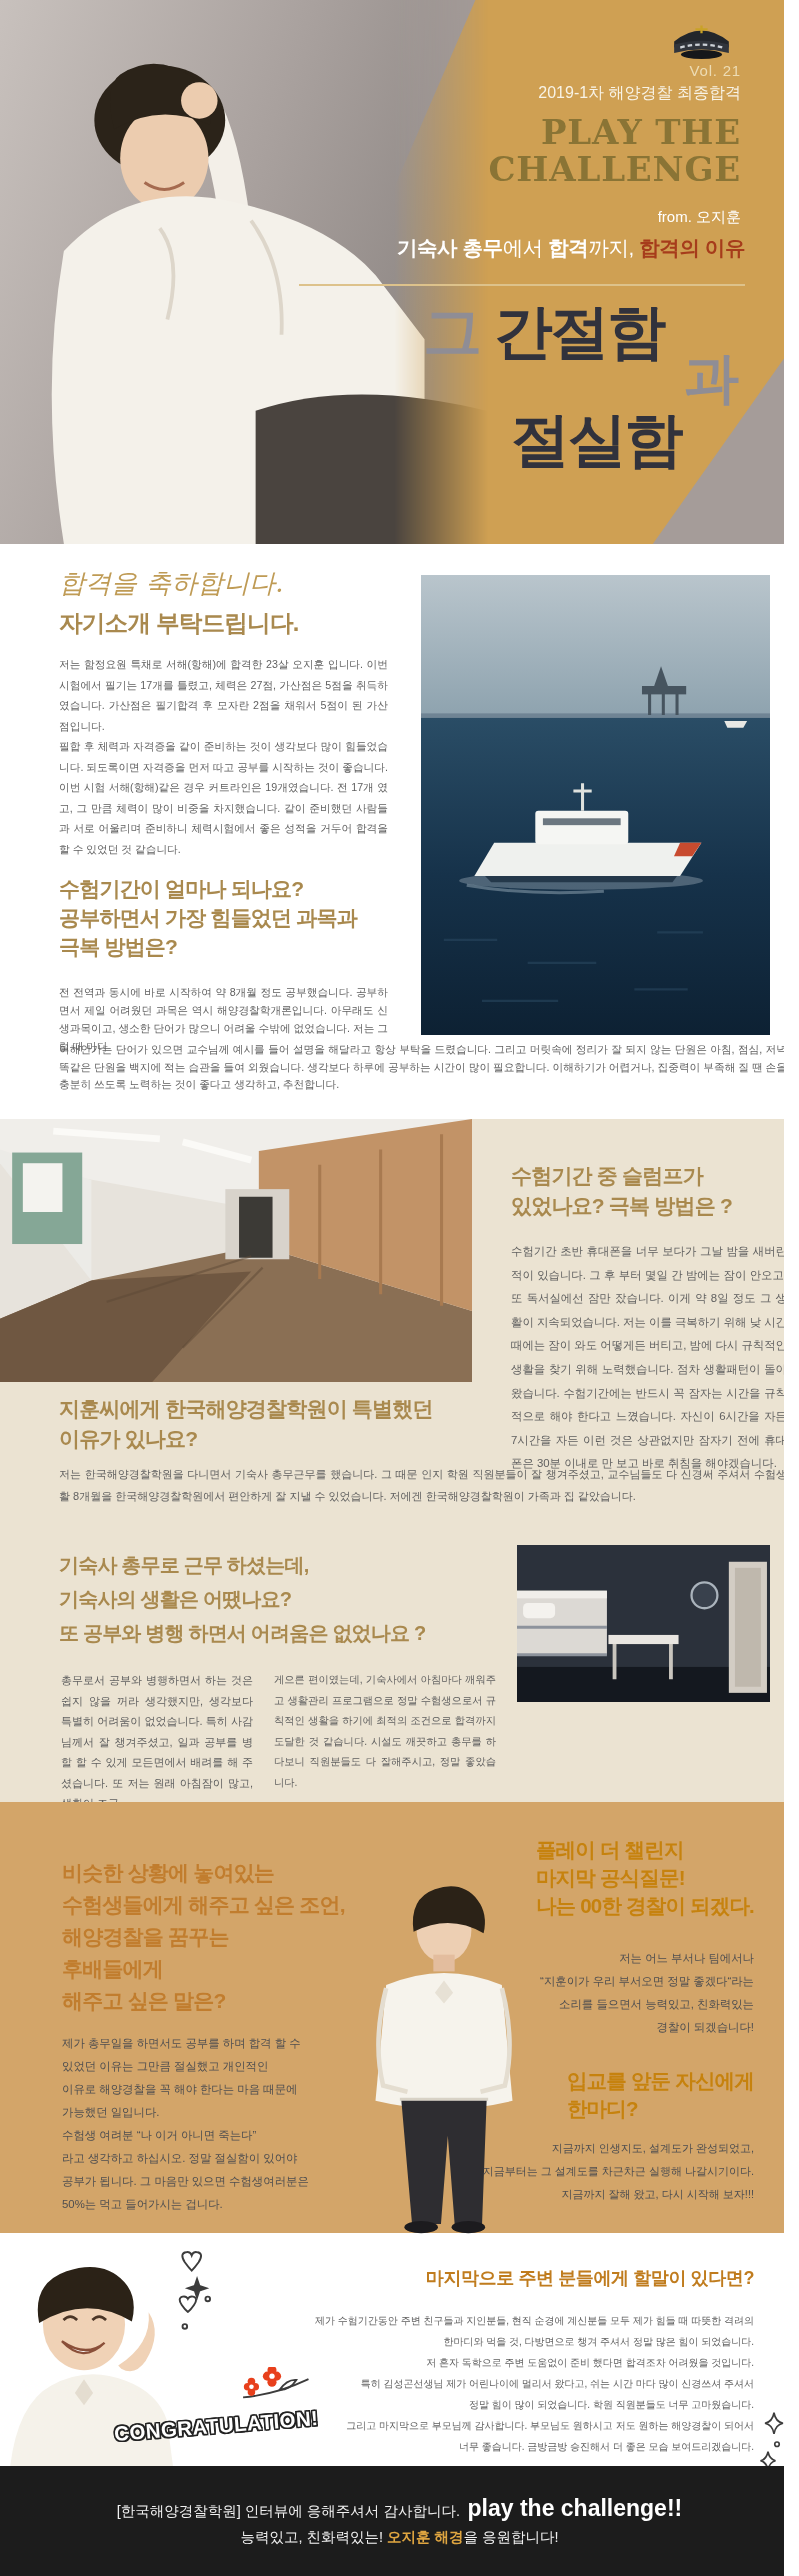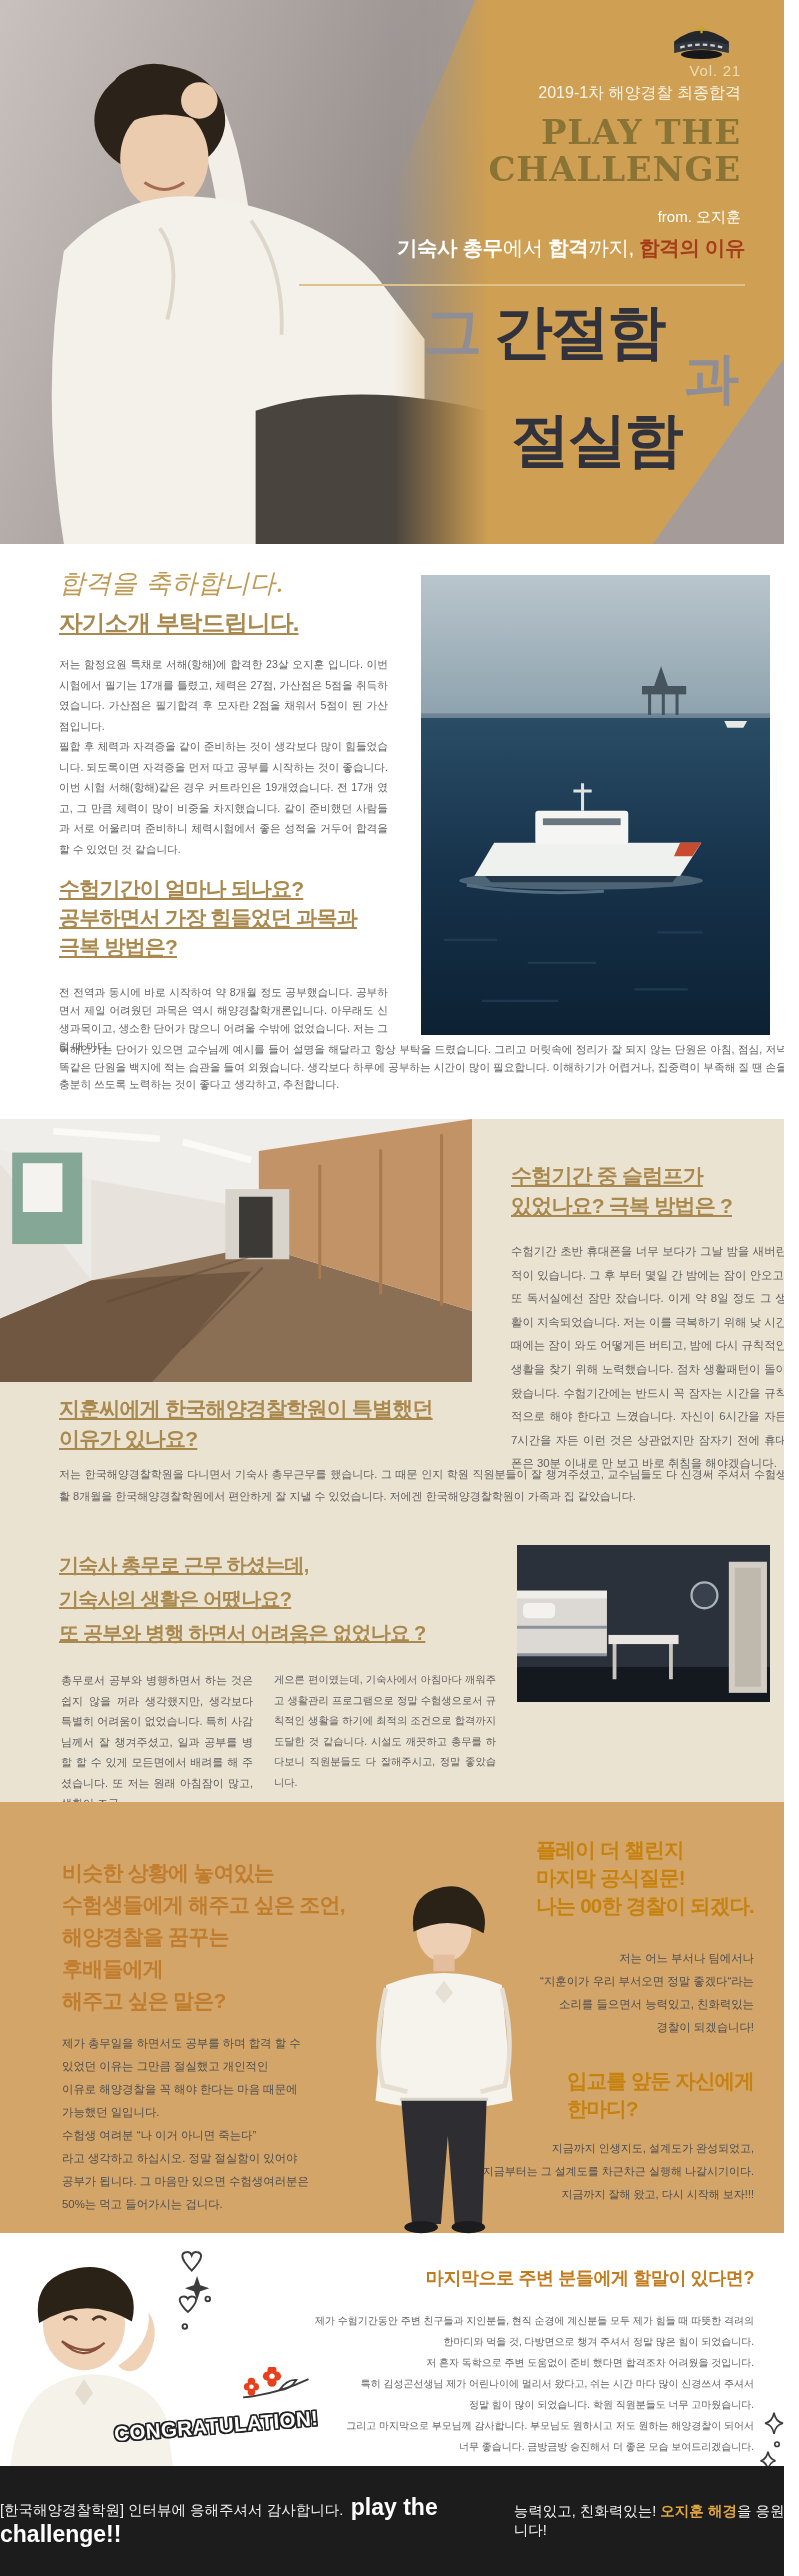"자기소개 부탁드립니다." .gold-h { text-decoration: underline -> none }
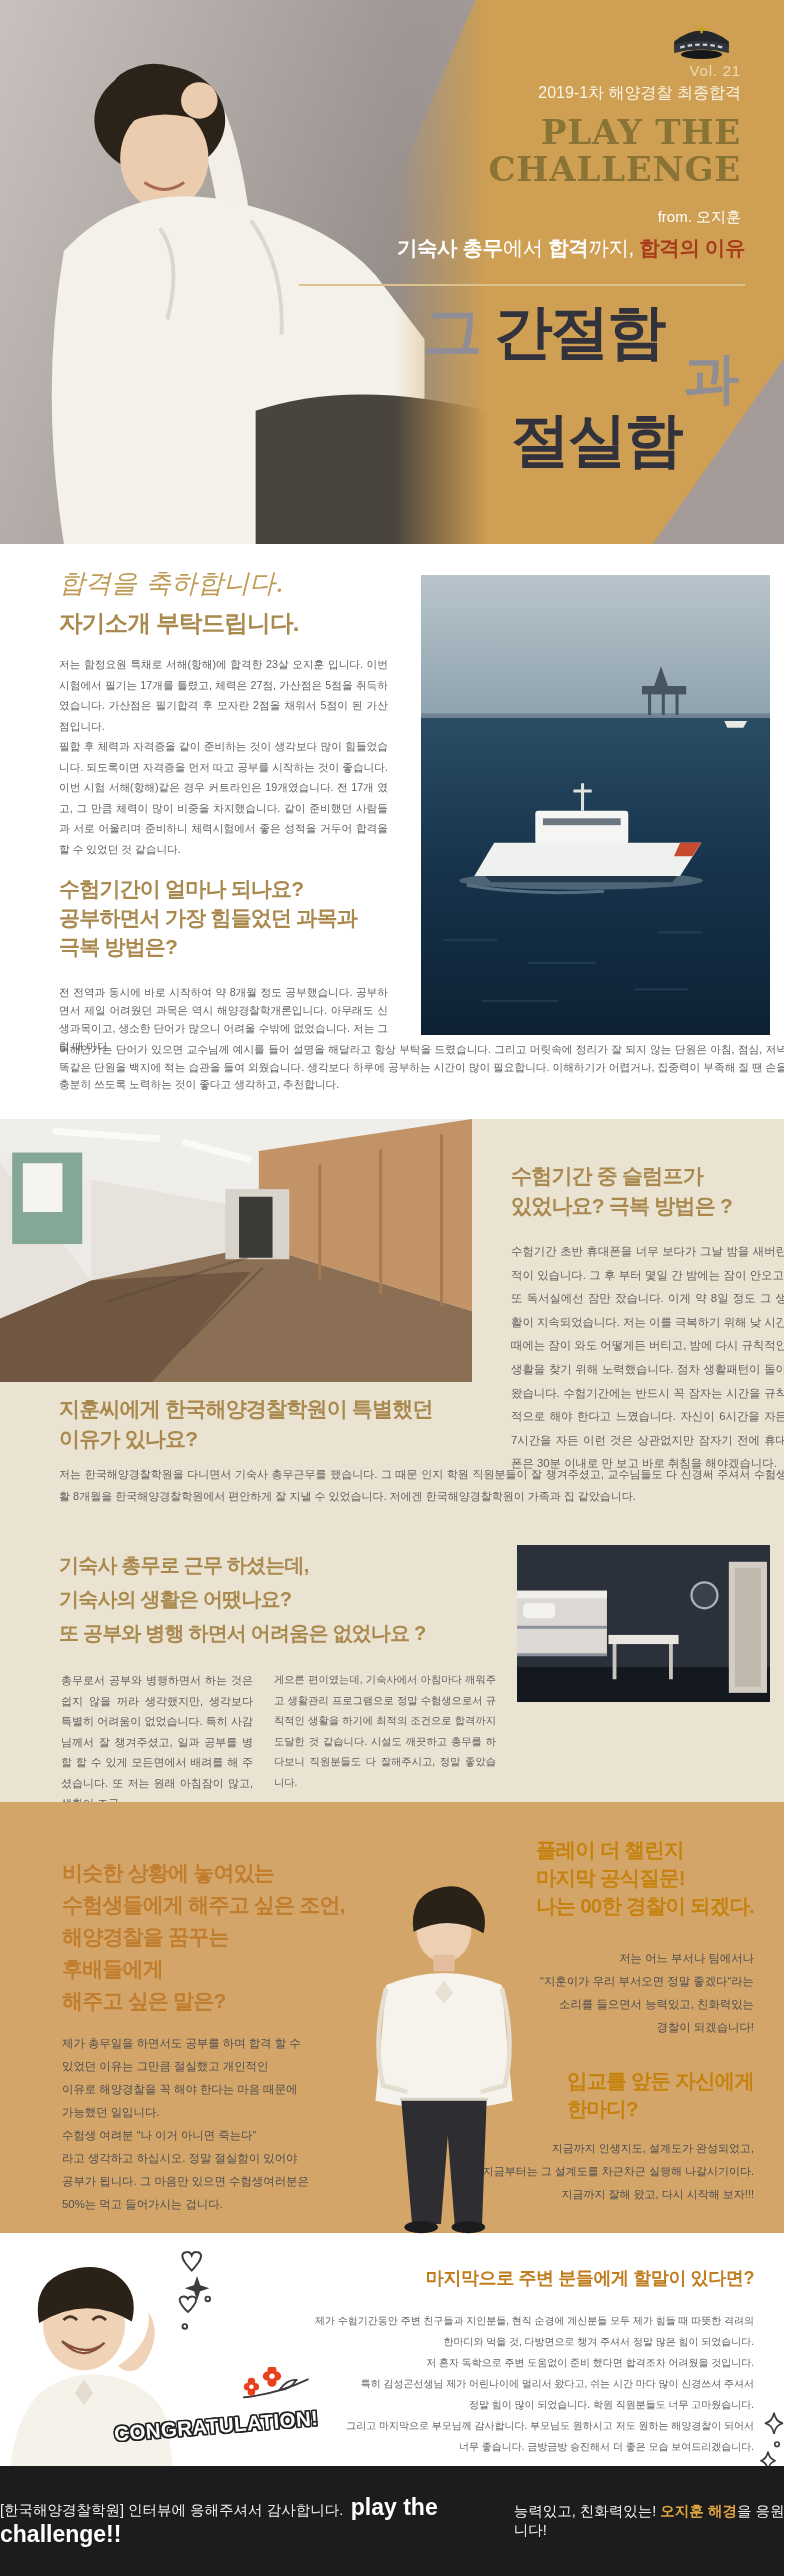"[한국해양경찰학원] 인터뷰에 응해주셔서 감사합니다. play" .sec-footer { flex-direction: row -> column }
